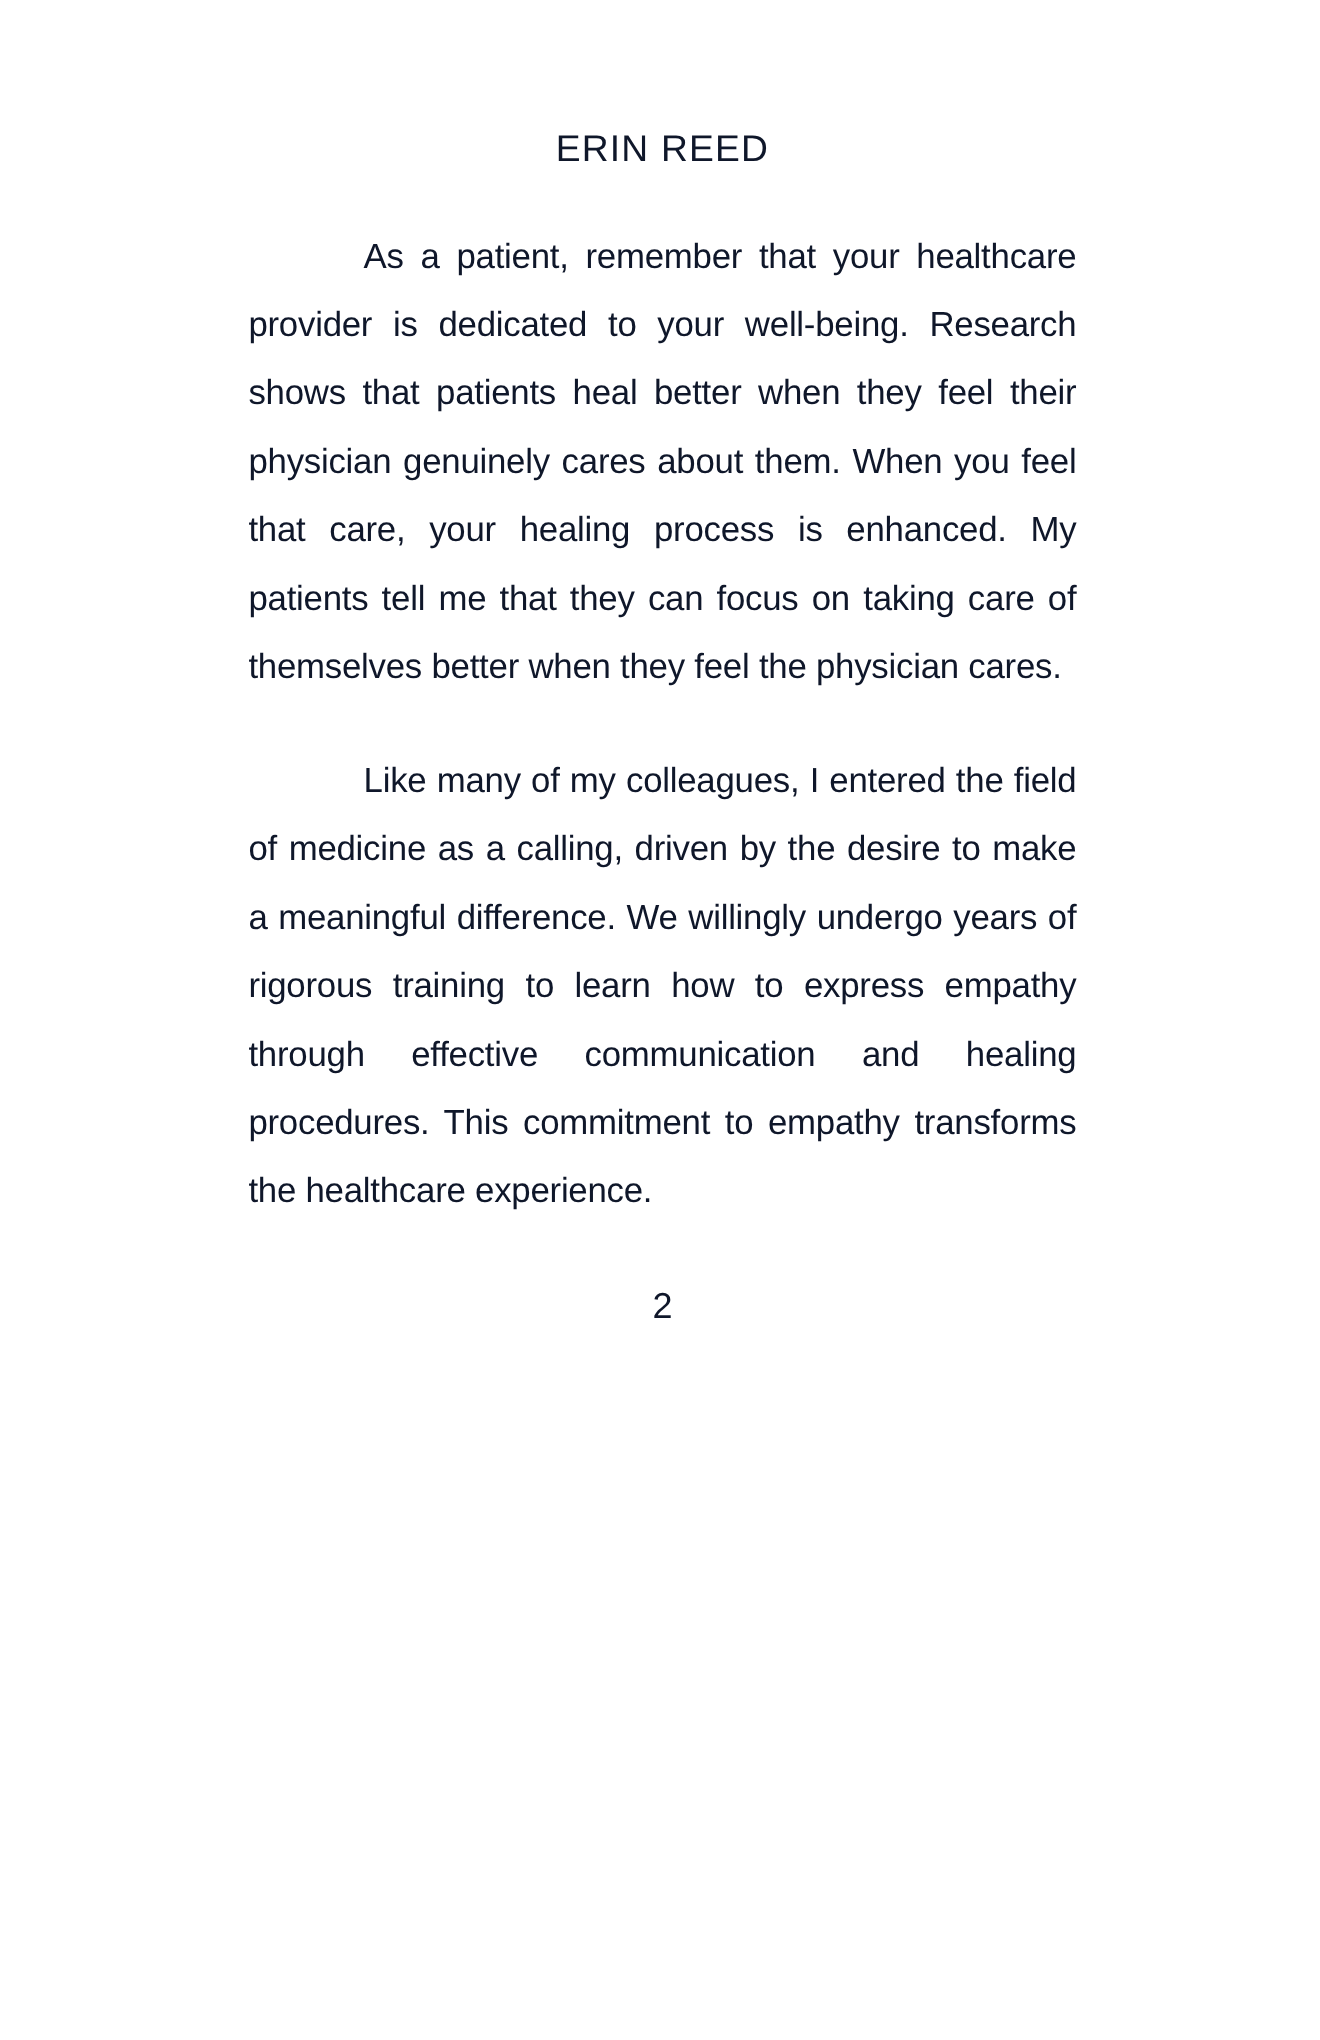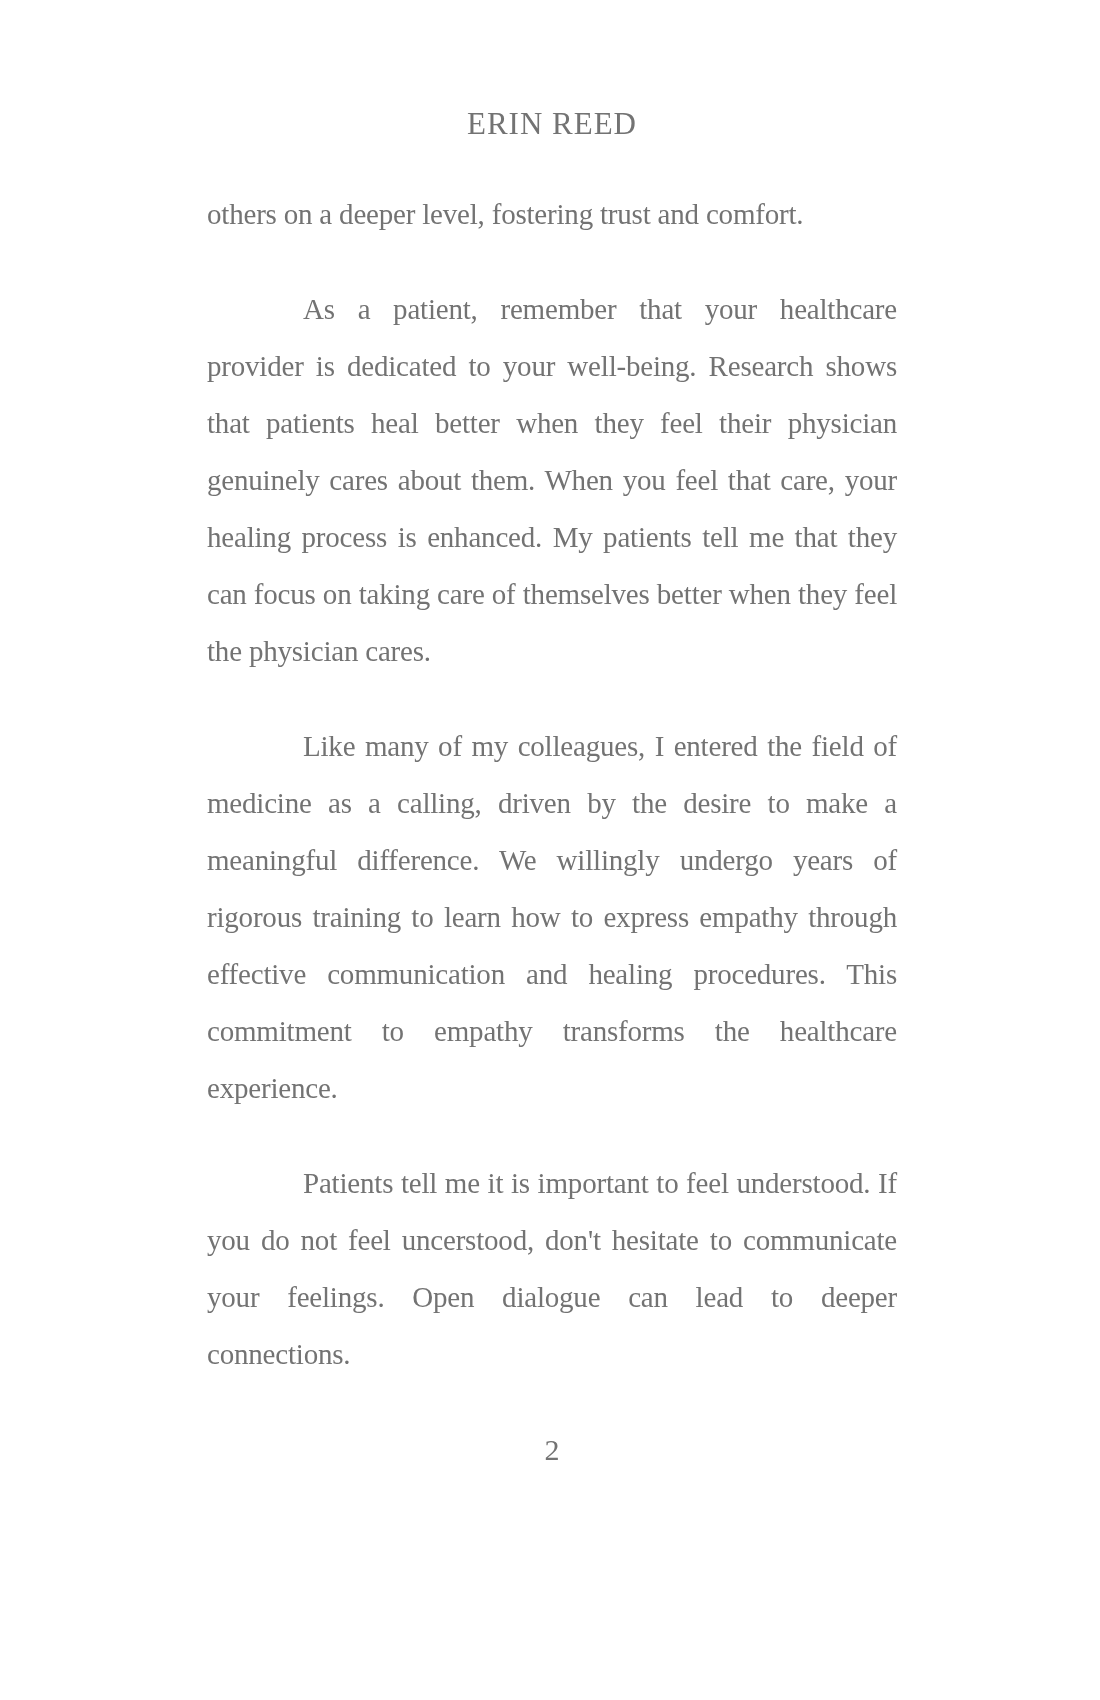"ERIN REED" .page { color: #737373 -> #0f172a; font-family: Liberation Serif, serif -> Liberation Sans, sans-serif }
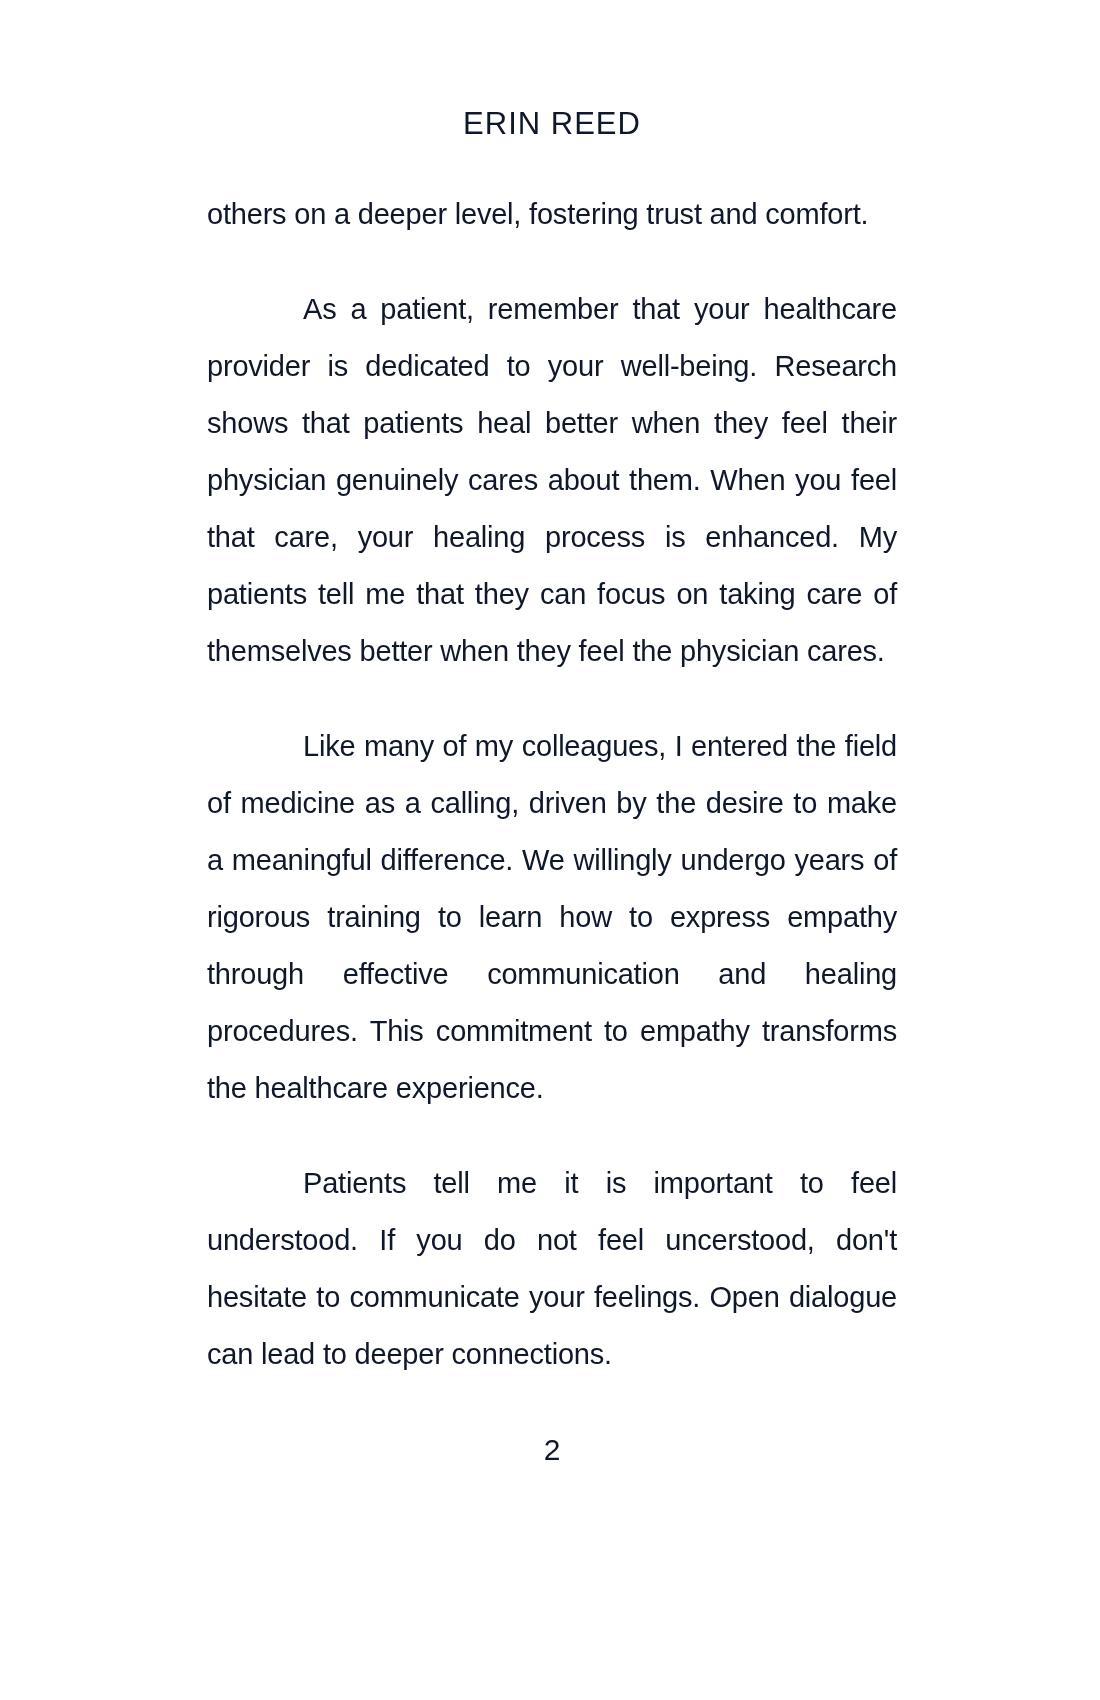"others on a deeper level," p.body-para { html: <p>others on a deeper level, fostering trust and comfort.</p> -> none }
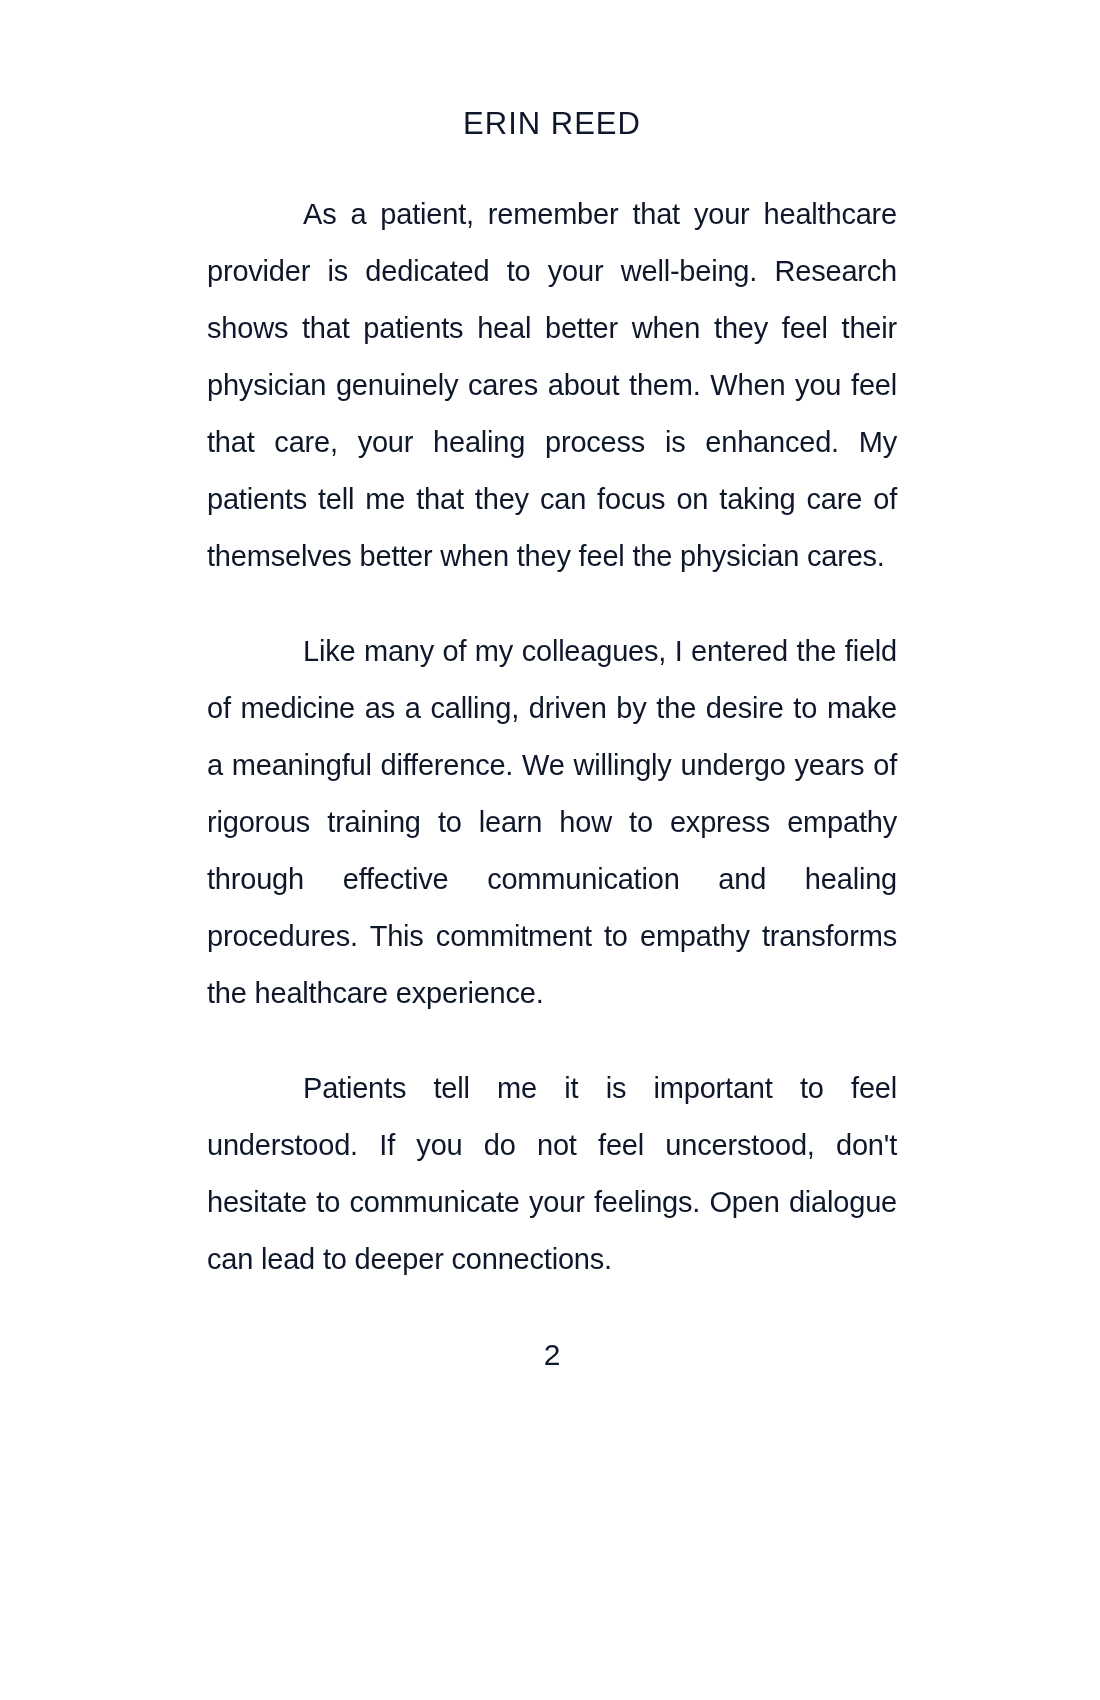"Patients tell me it is" p.body-para { html: <p>Patients tell me it is important to feel understood. If you do not feel uncerstood, don't hesitate to communicate your feelings. Open dialogue can lead to deeper connections.</p> -> none }
